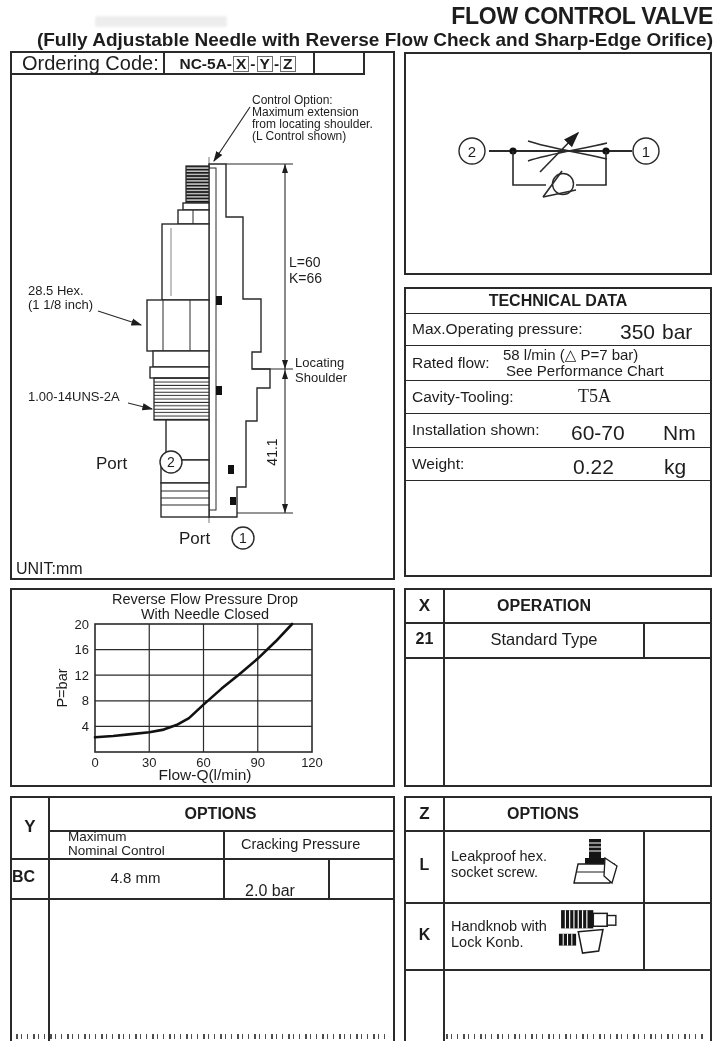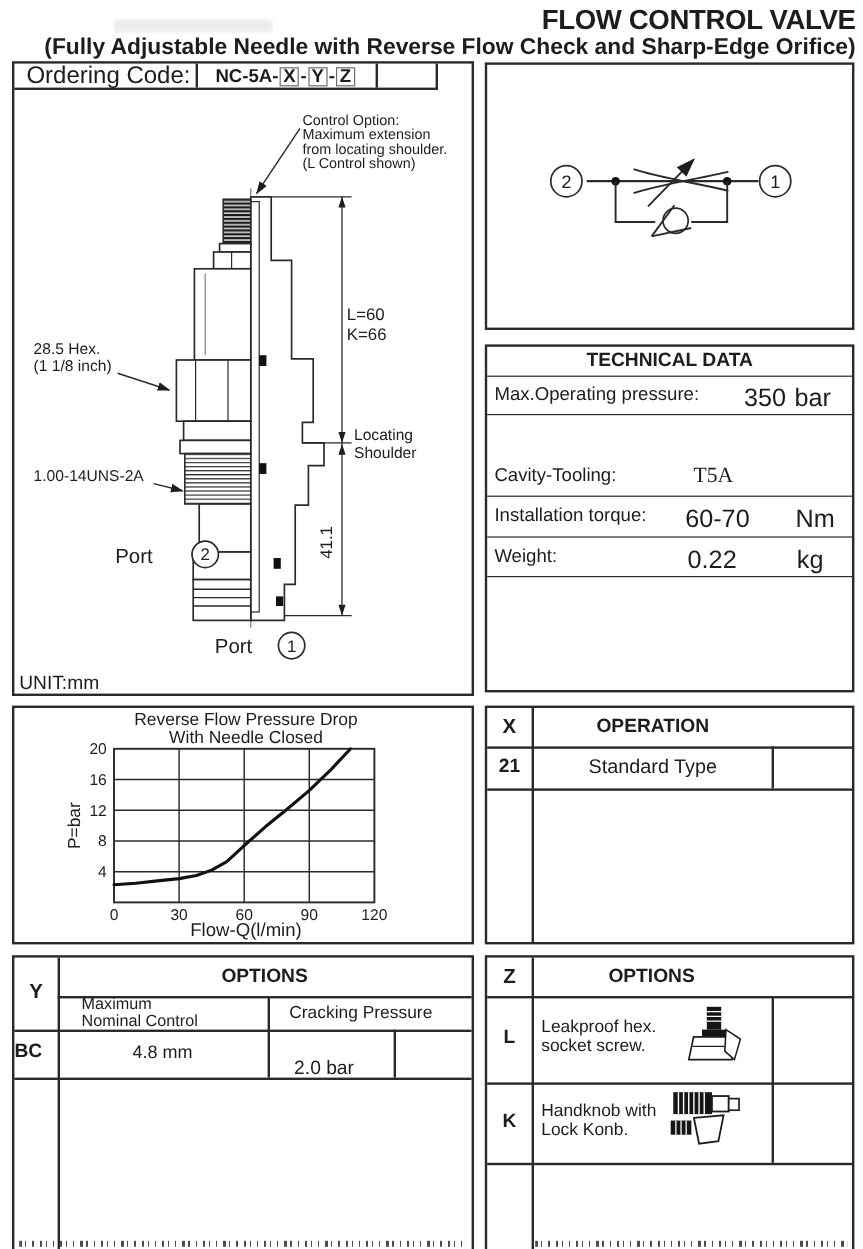"Rated flow:" div.trow { html: none -> <div> <span>Rated flow:</span> <span>58 l/min (△ P=7 bar)</span> <span>See Performance Chart</span> </div> }
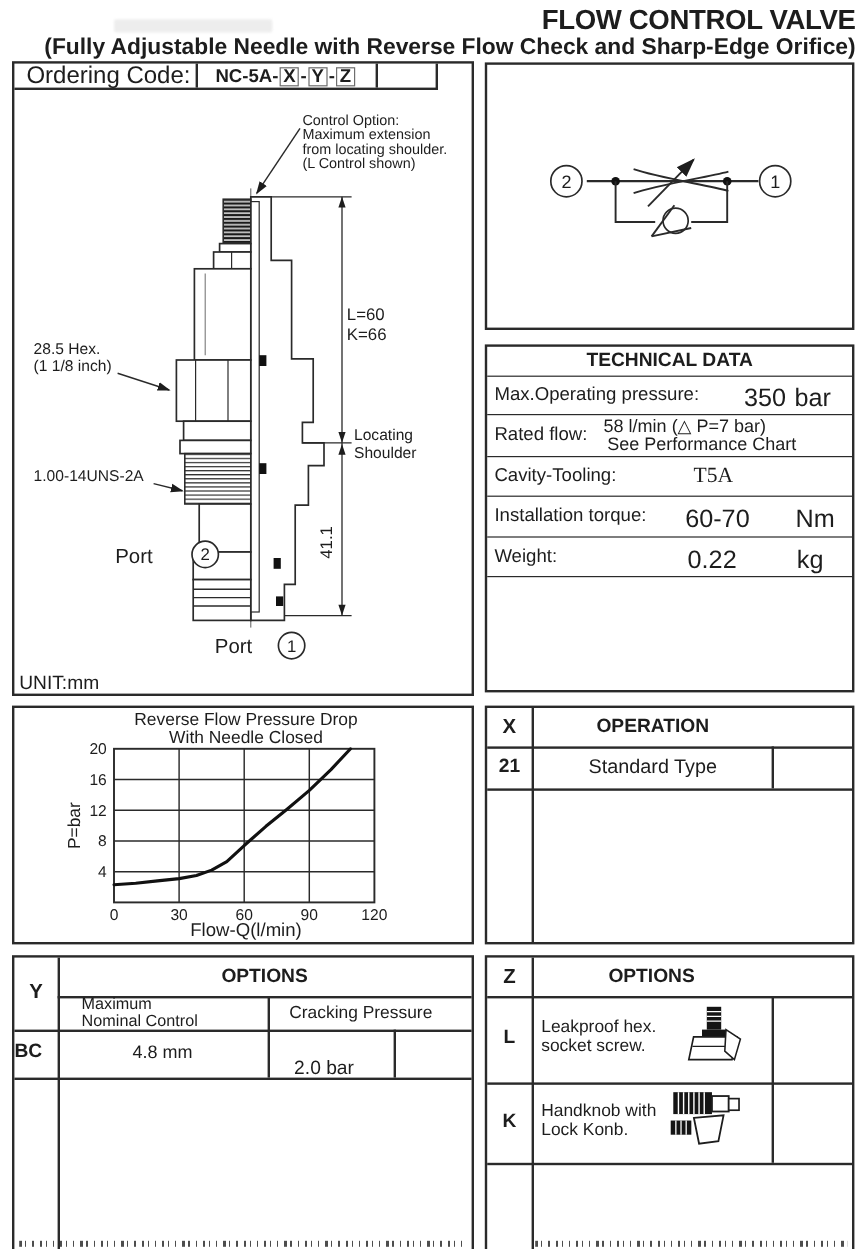"Installation torque:" span.tlabel { text: torque -> shown }
